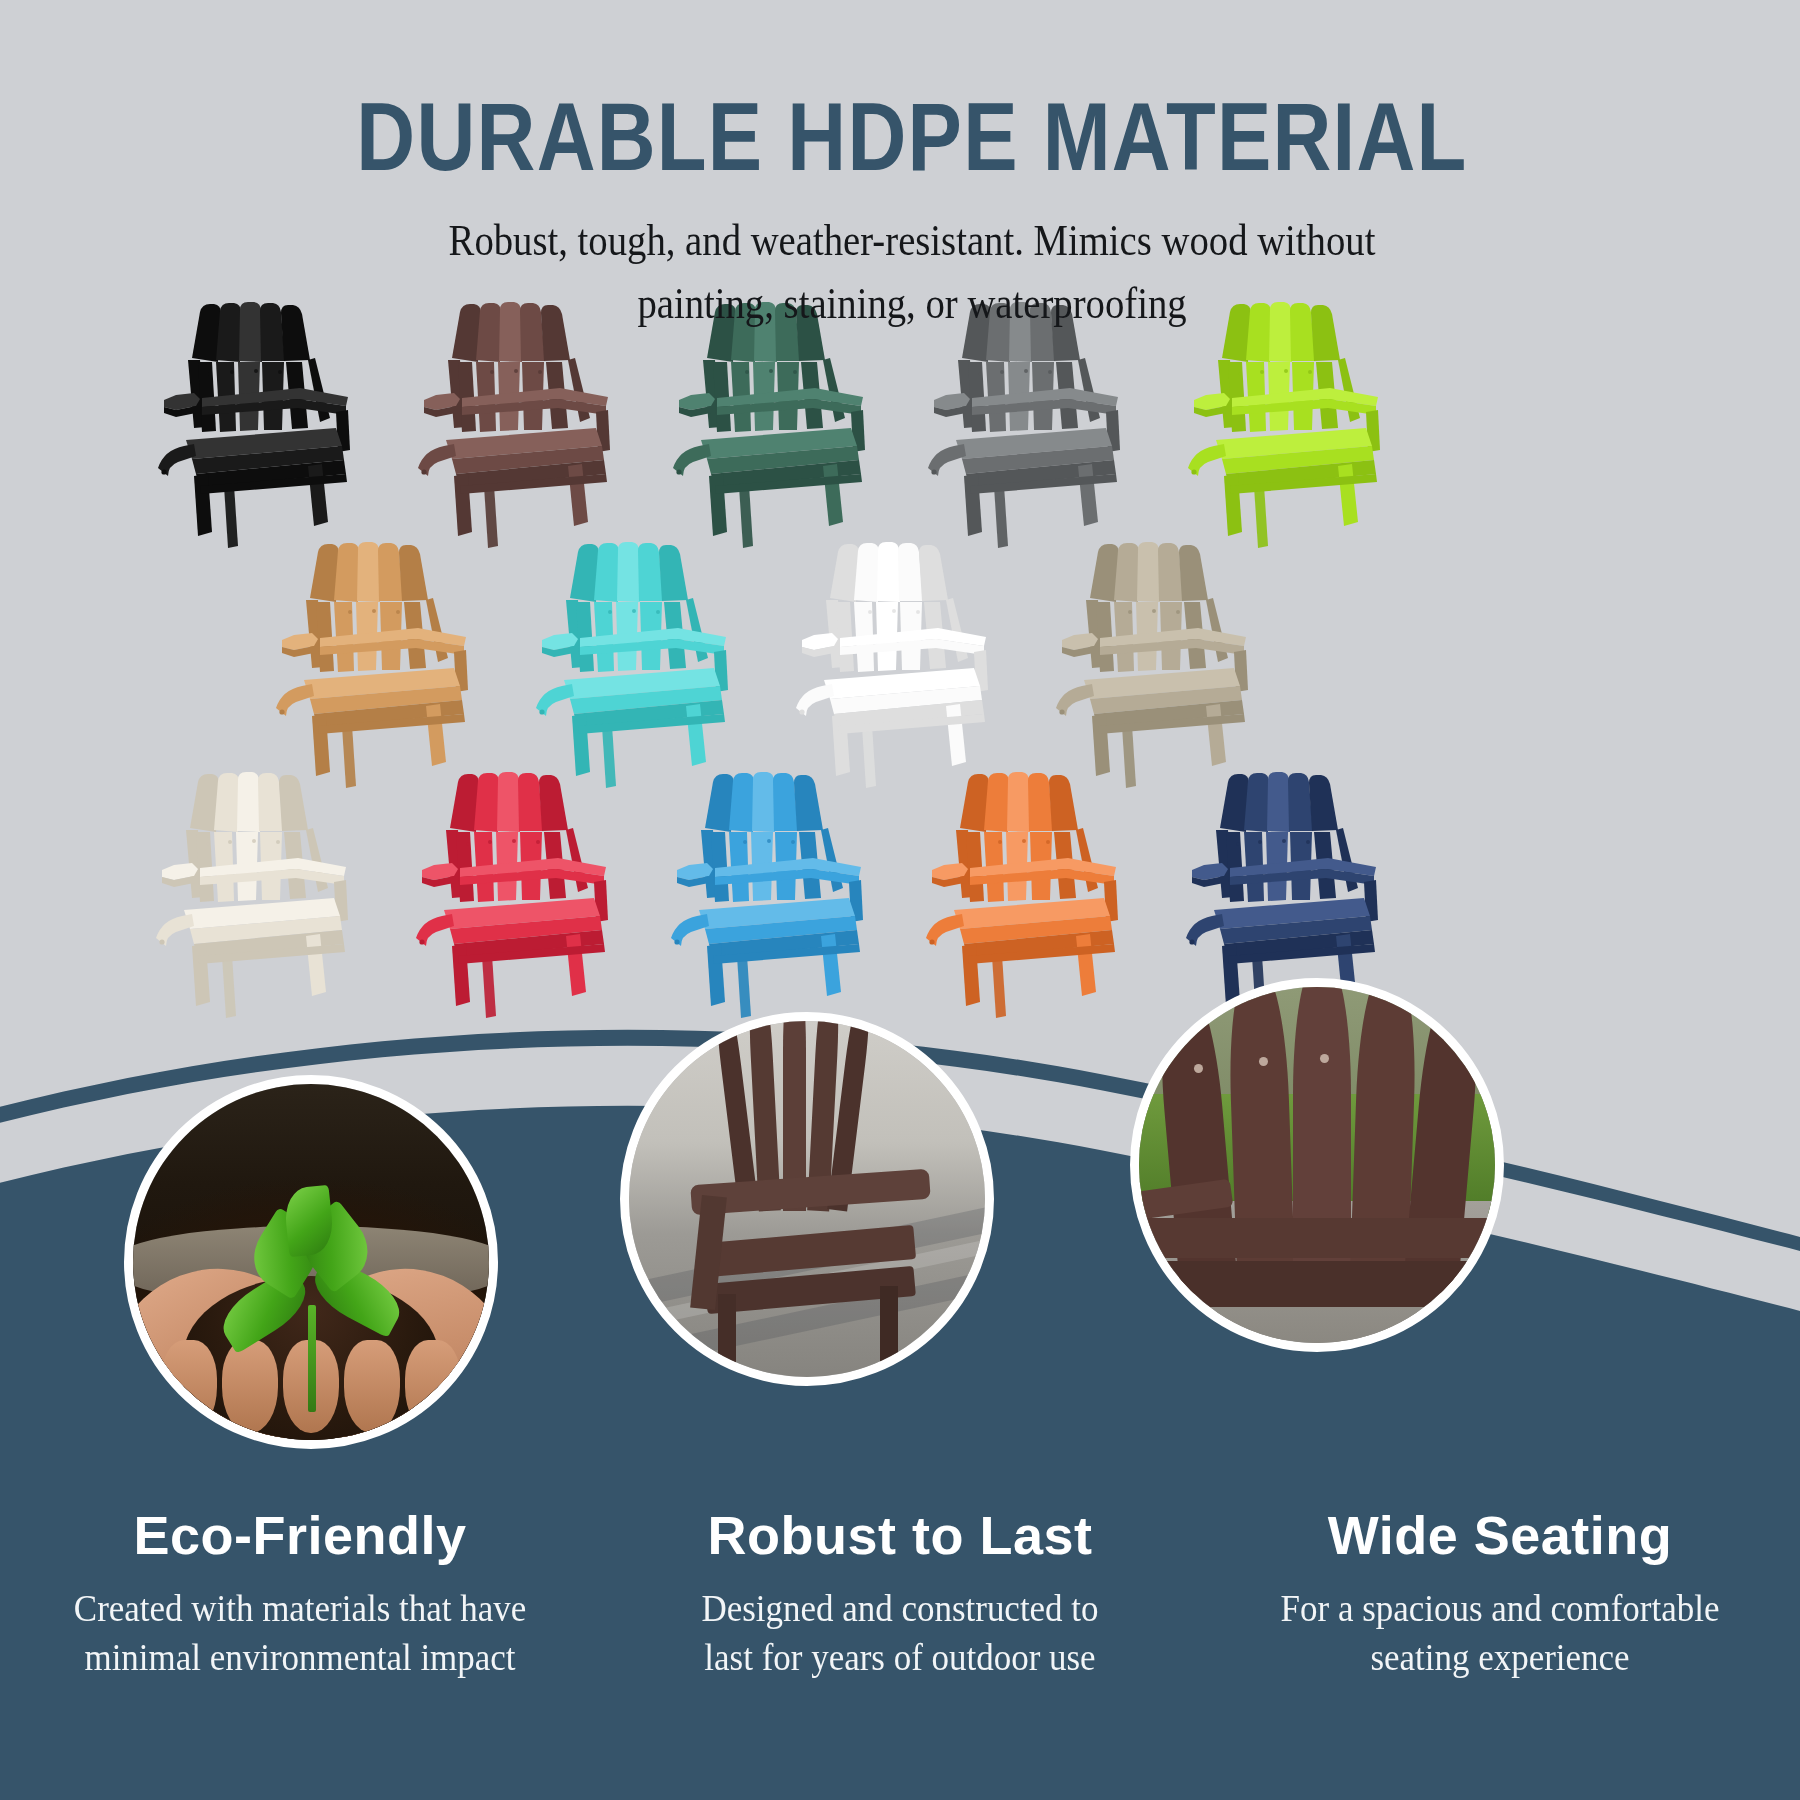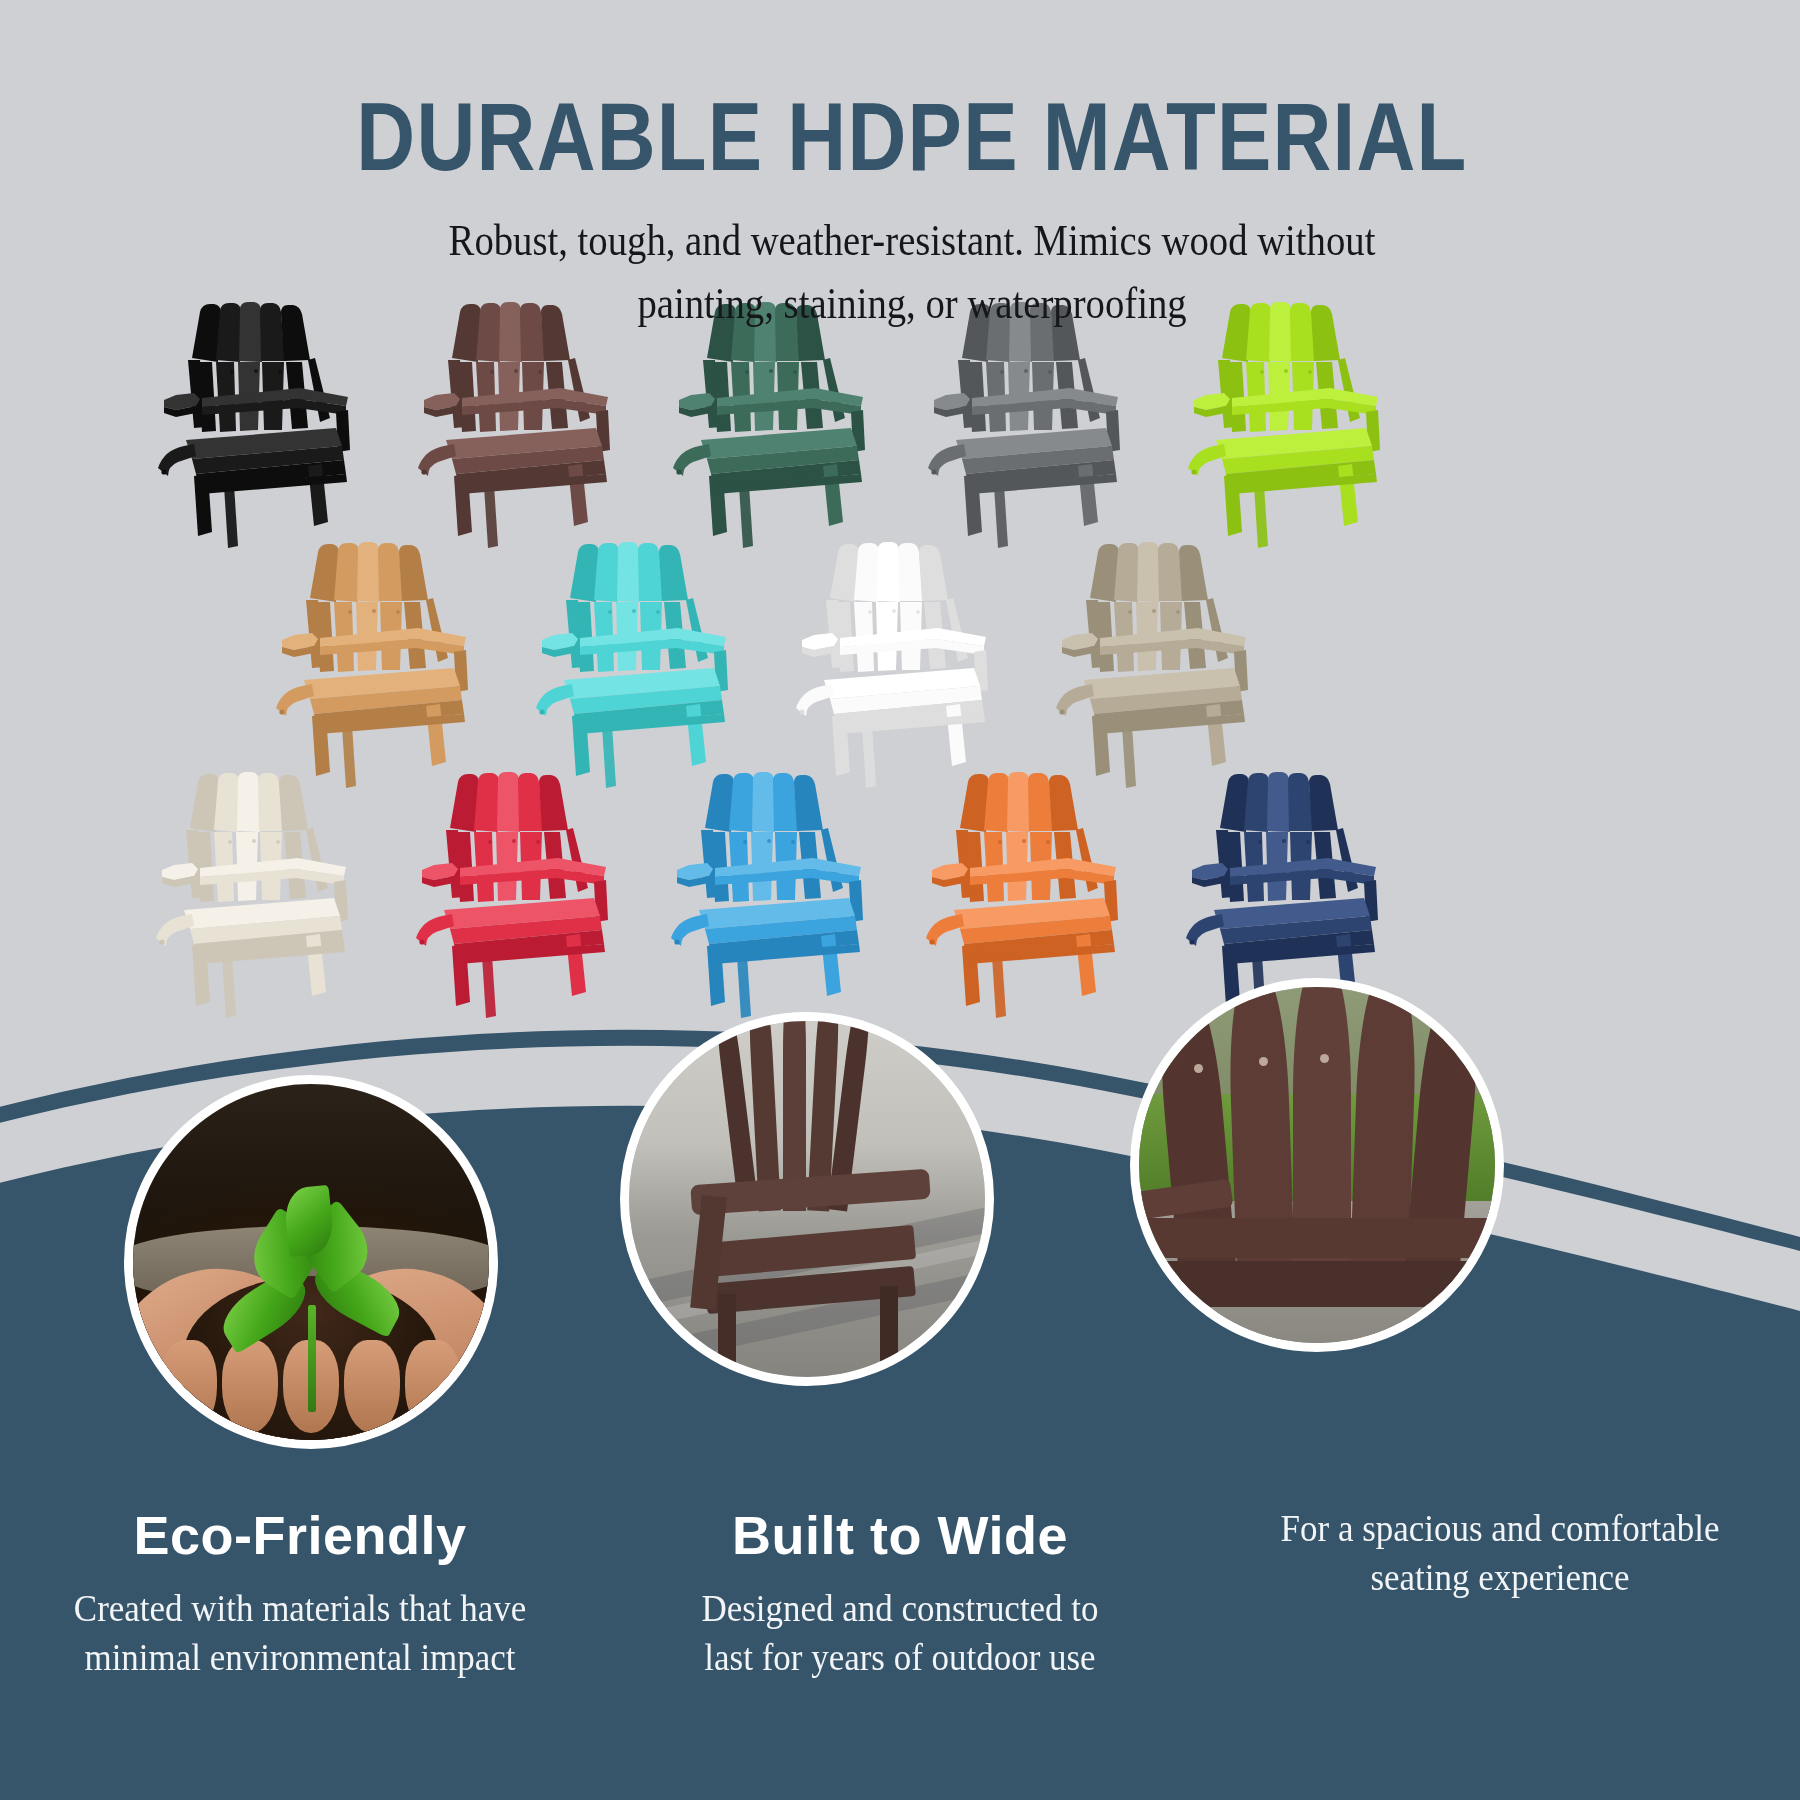"Built to Wide" div.feat-title { text: Built to Wide -> Robust to Last }
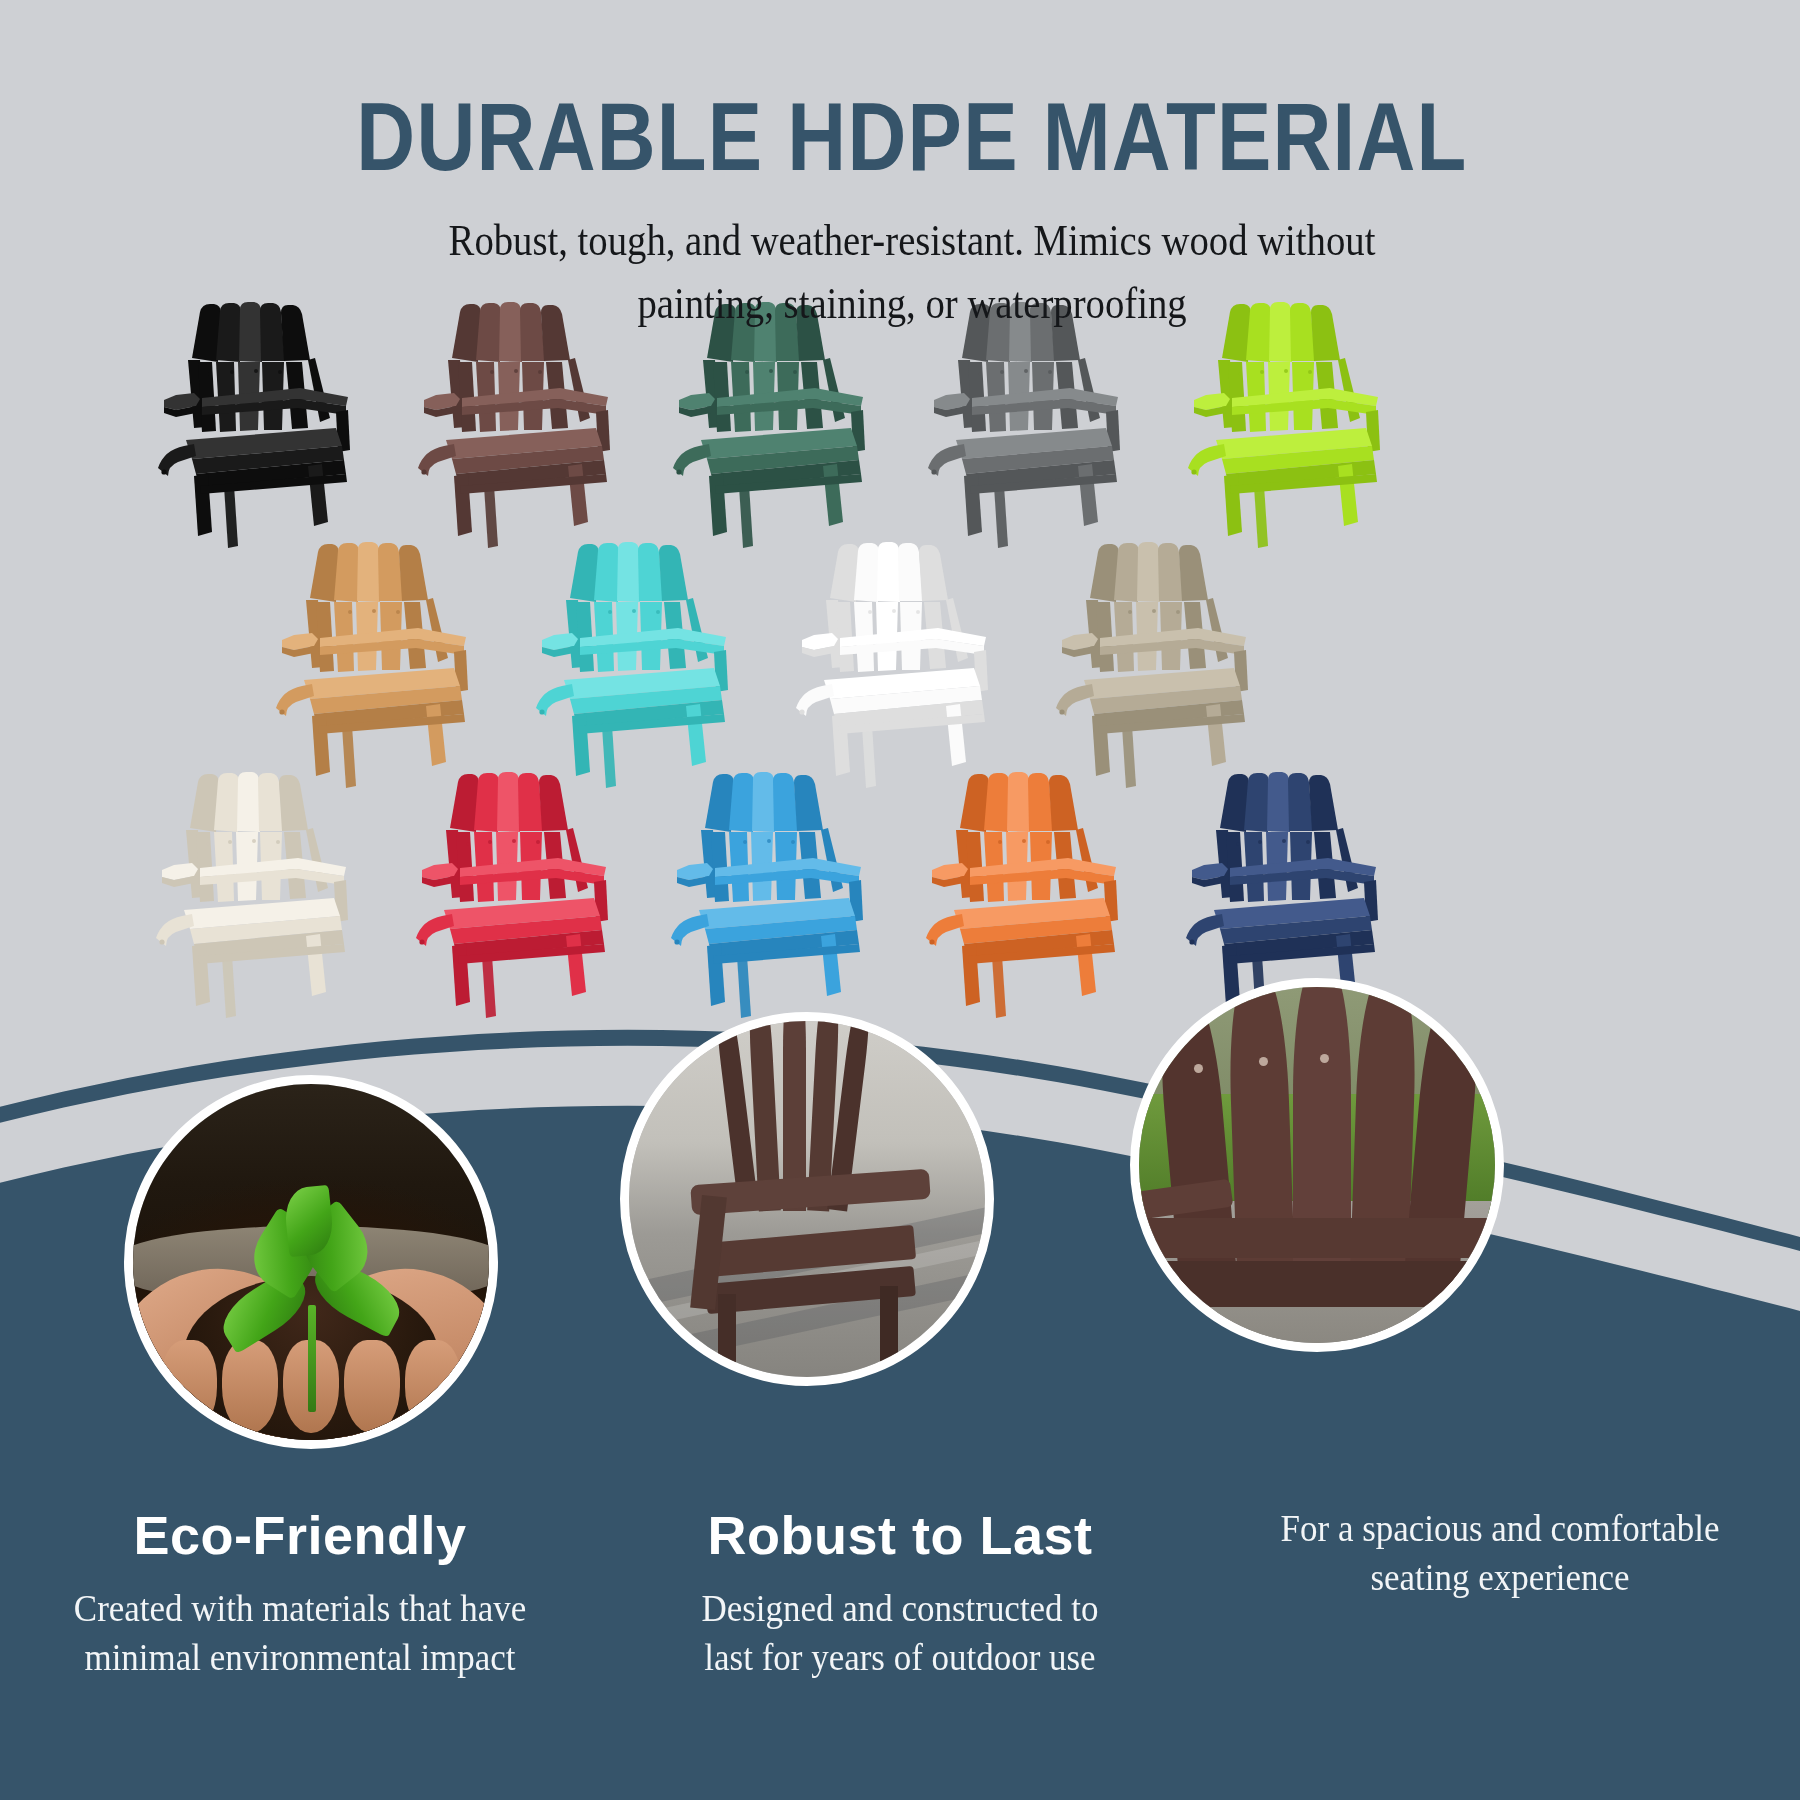"Wide Seating" div.feat-title { html: none -> <div>Wide Seating</div> }
